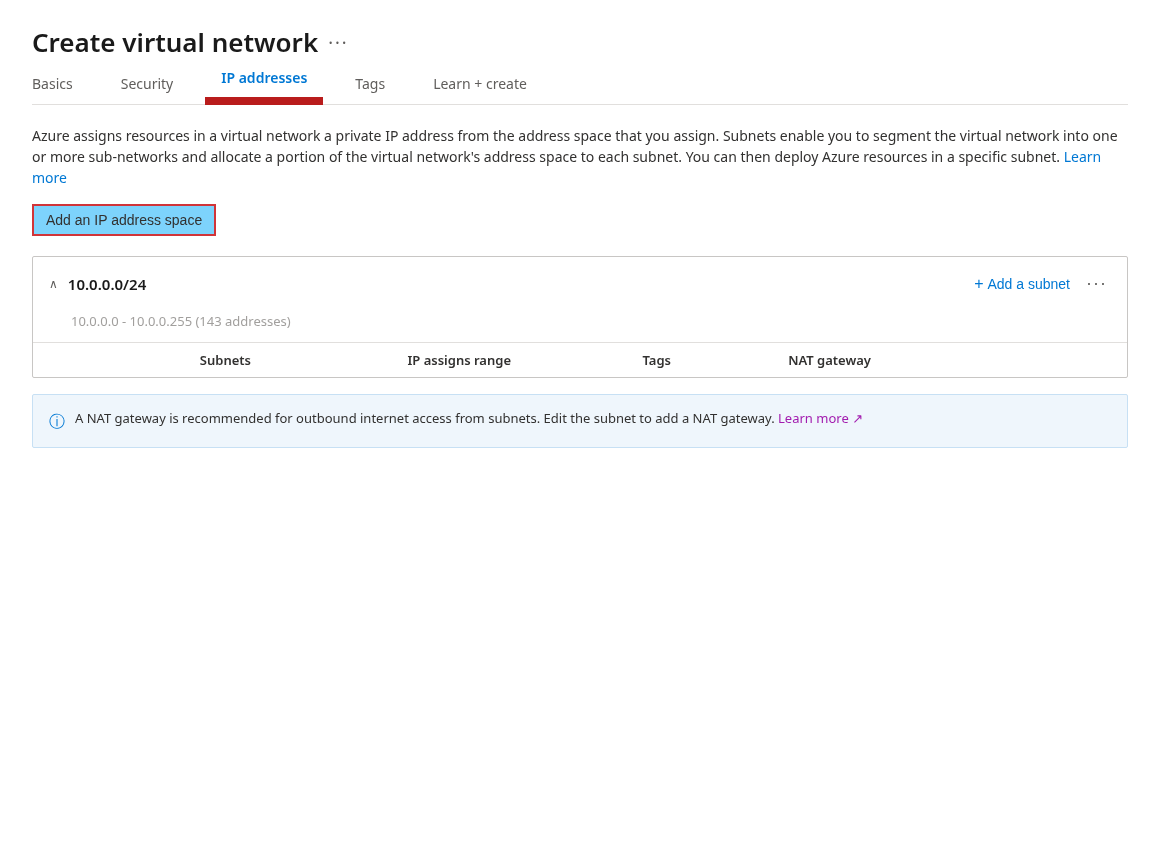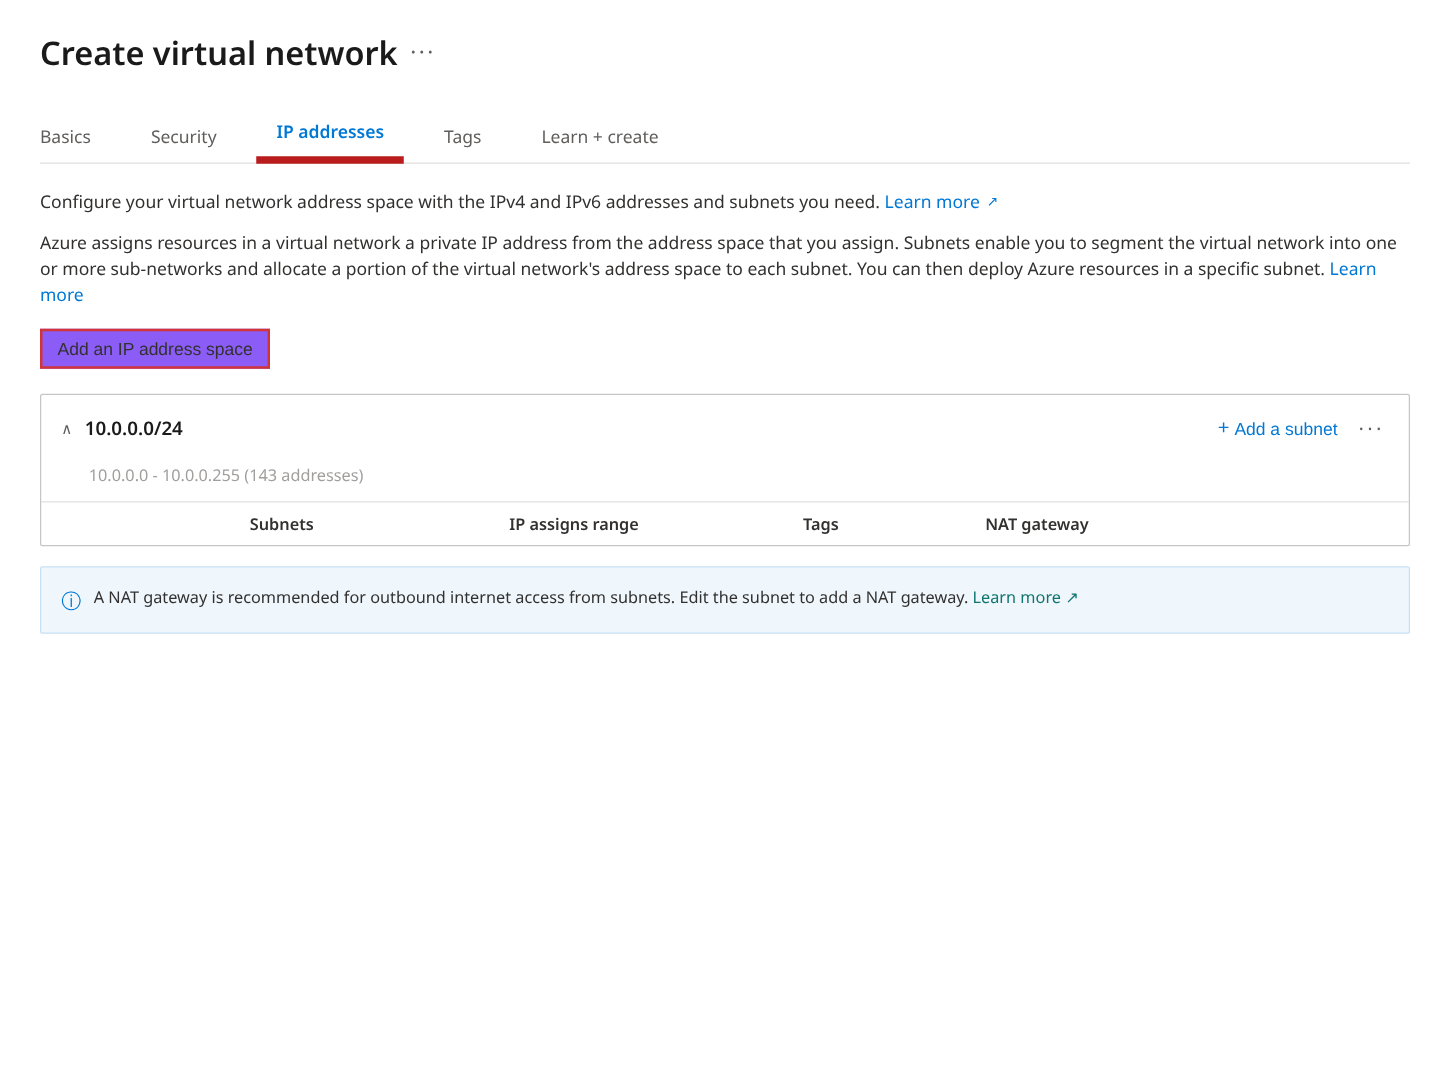"Create virtual network" .page-title-row { margin-bottom: 28px -> none }
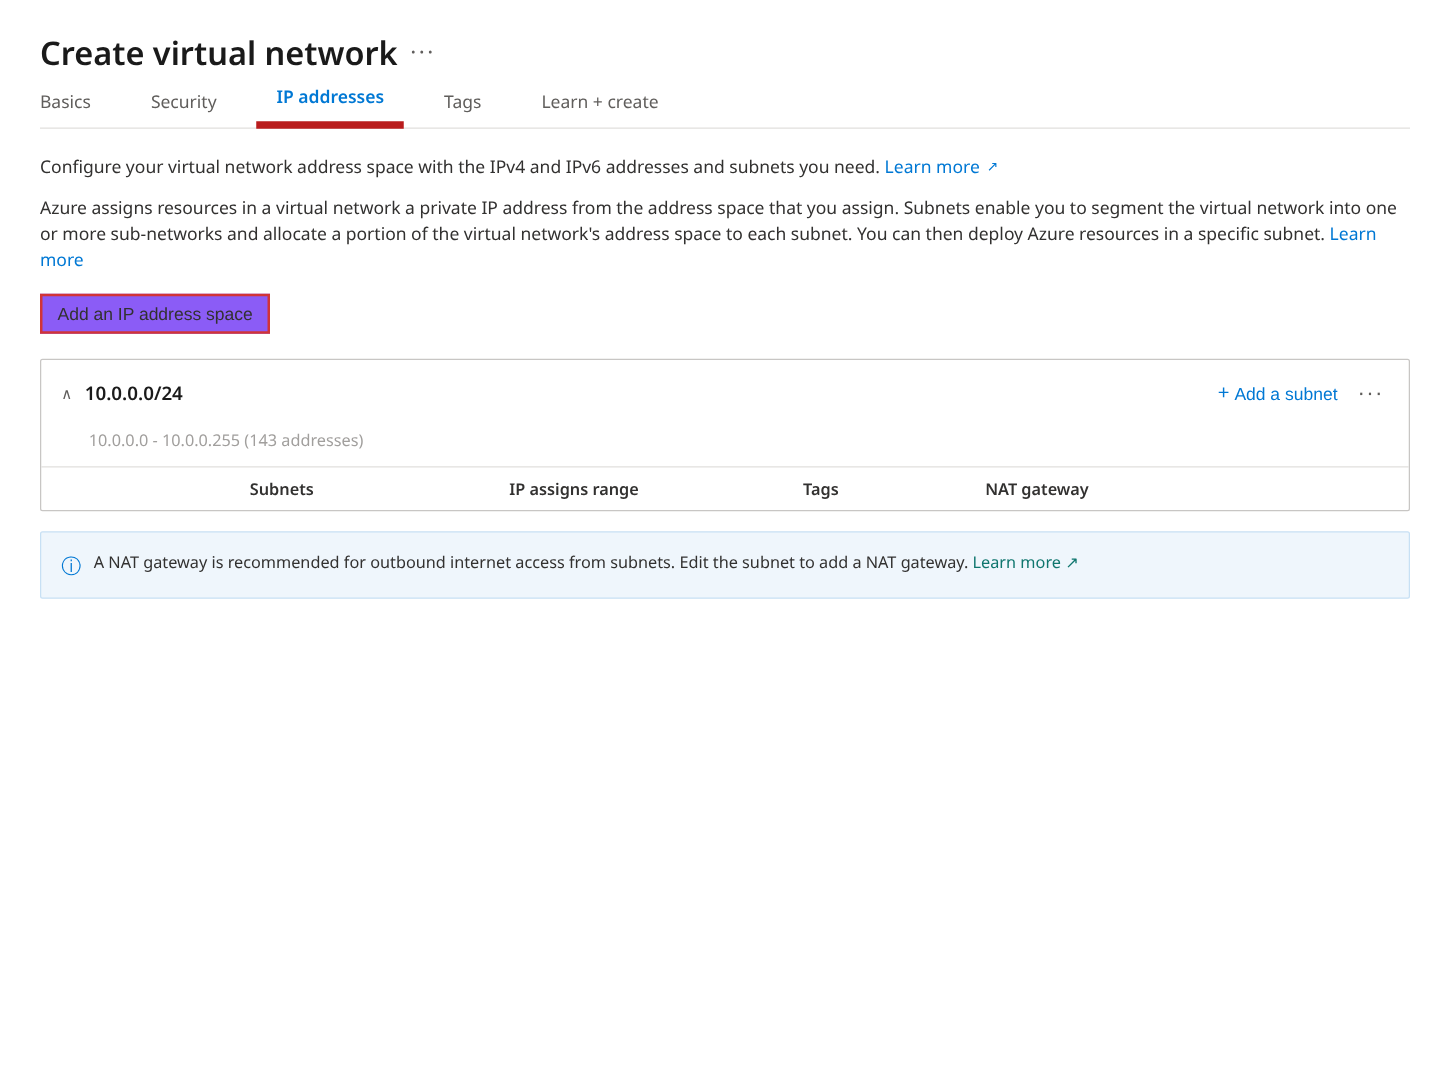"IP addresses" .tab.active { border-bottom: 6px solid #b91c1c -> 8px solid #b91c1c }
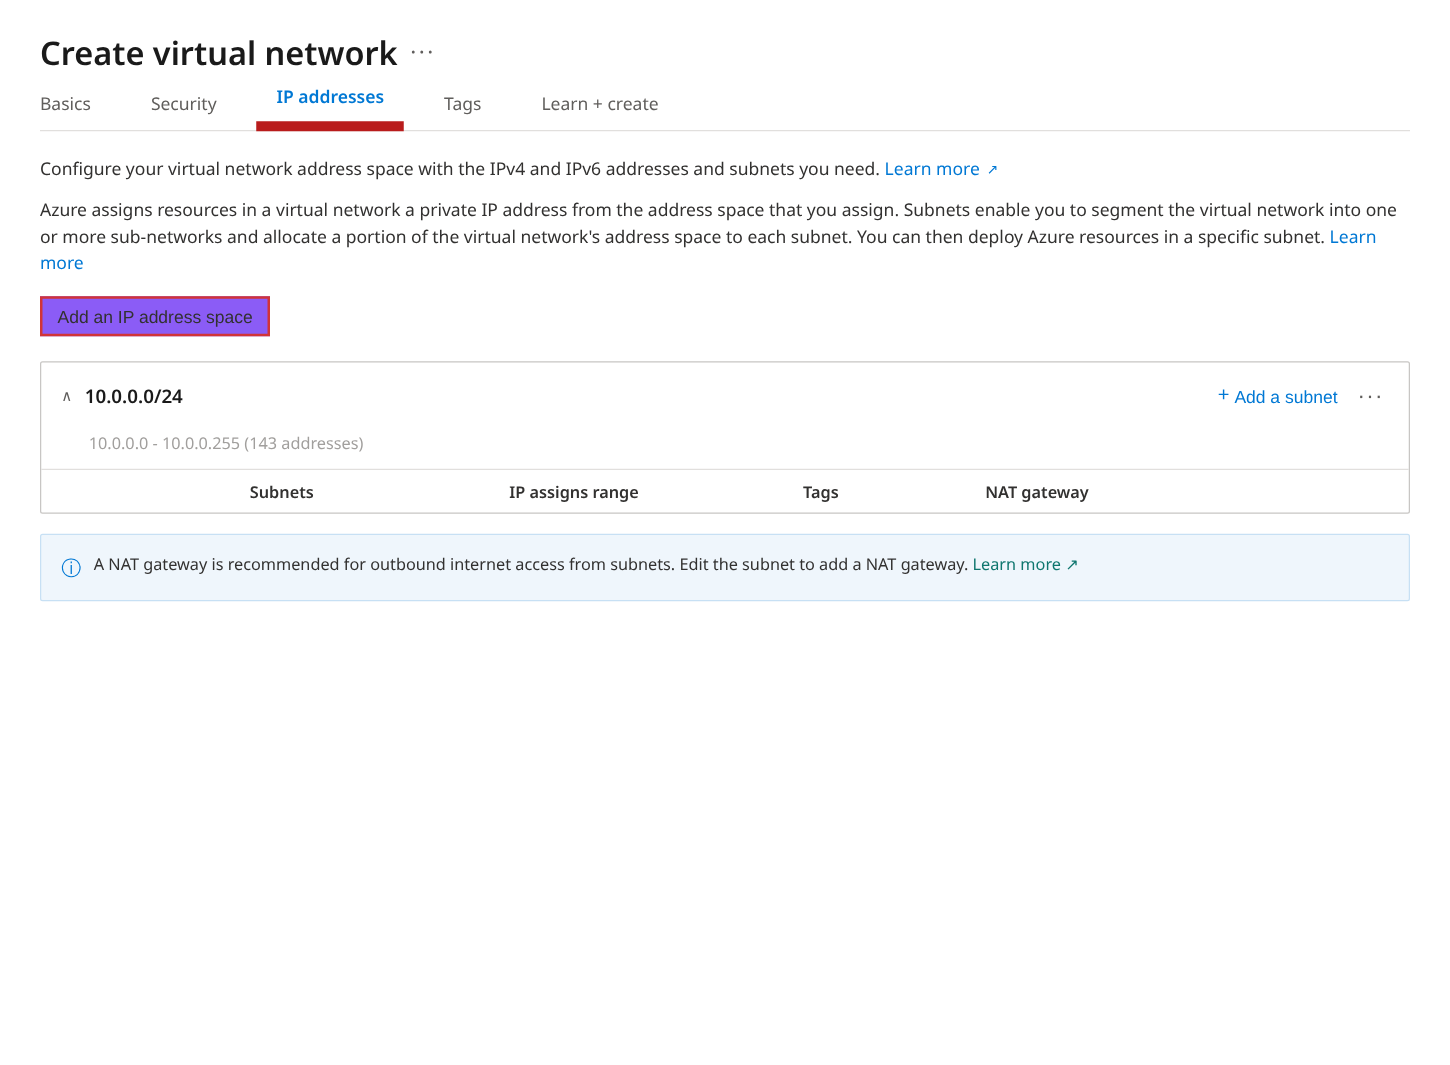"Configure your virtual network address" p { html: <p> <span>Configure your virtual network address space with the IPv4 and IPv6 addresses and subnets you need.</span> <a> Learn more <span>↗</span> </a> </p> -> none }
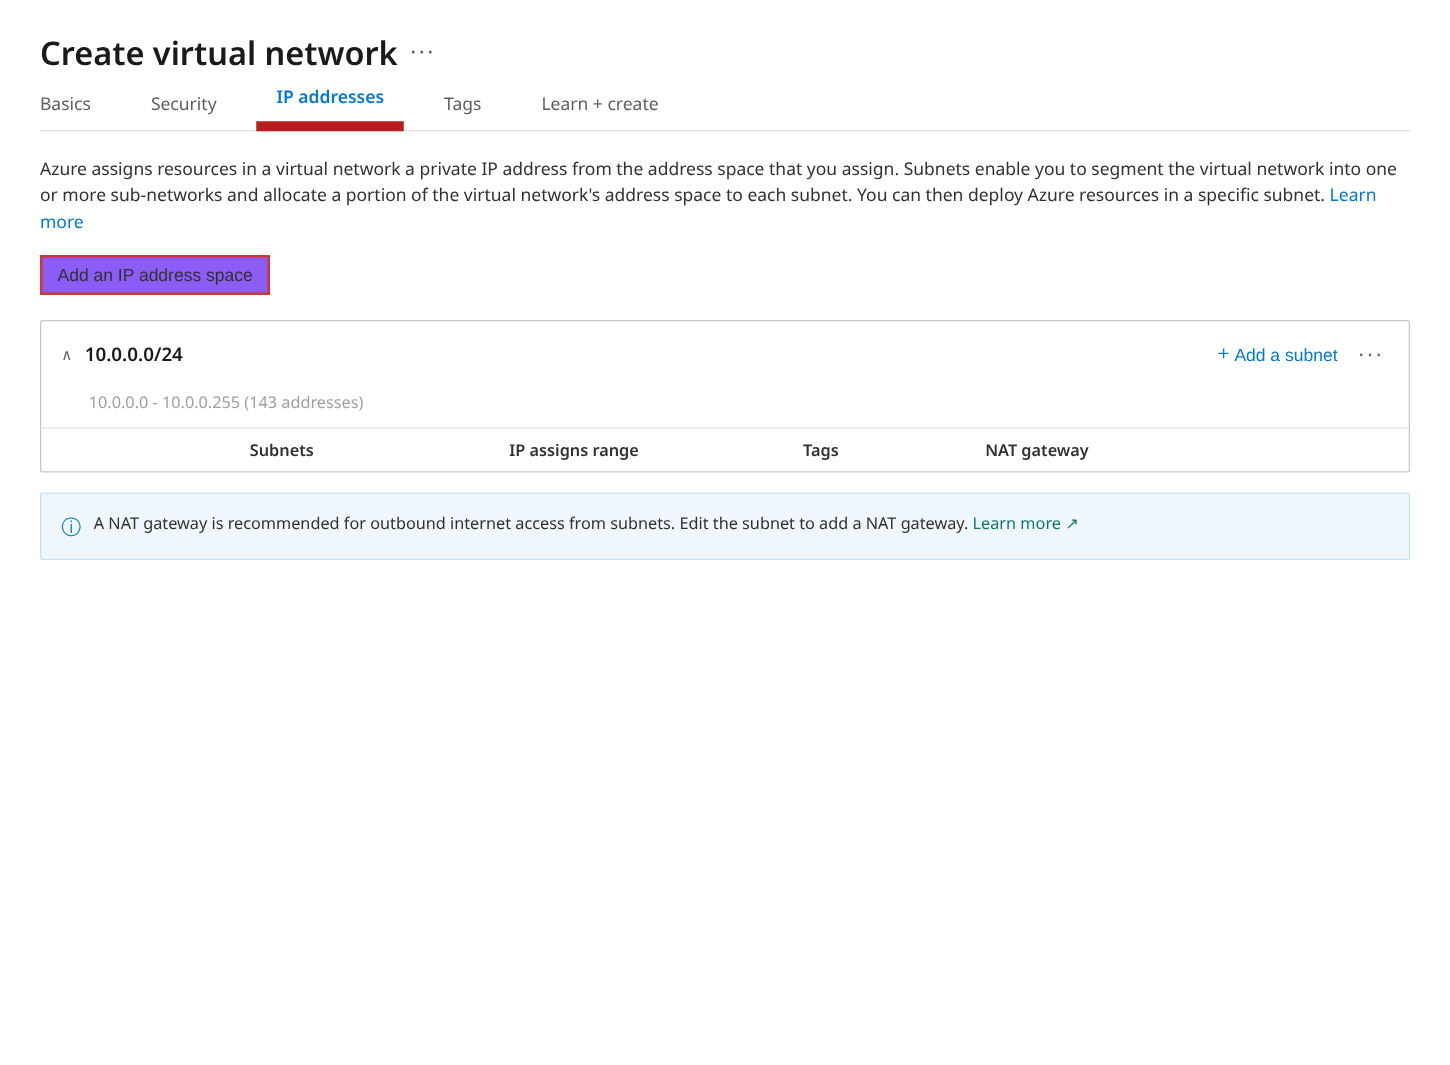"Add an IP address space" .add-ip-btn { background: #8b5cf6 -> #7dd3fc }
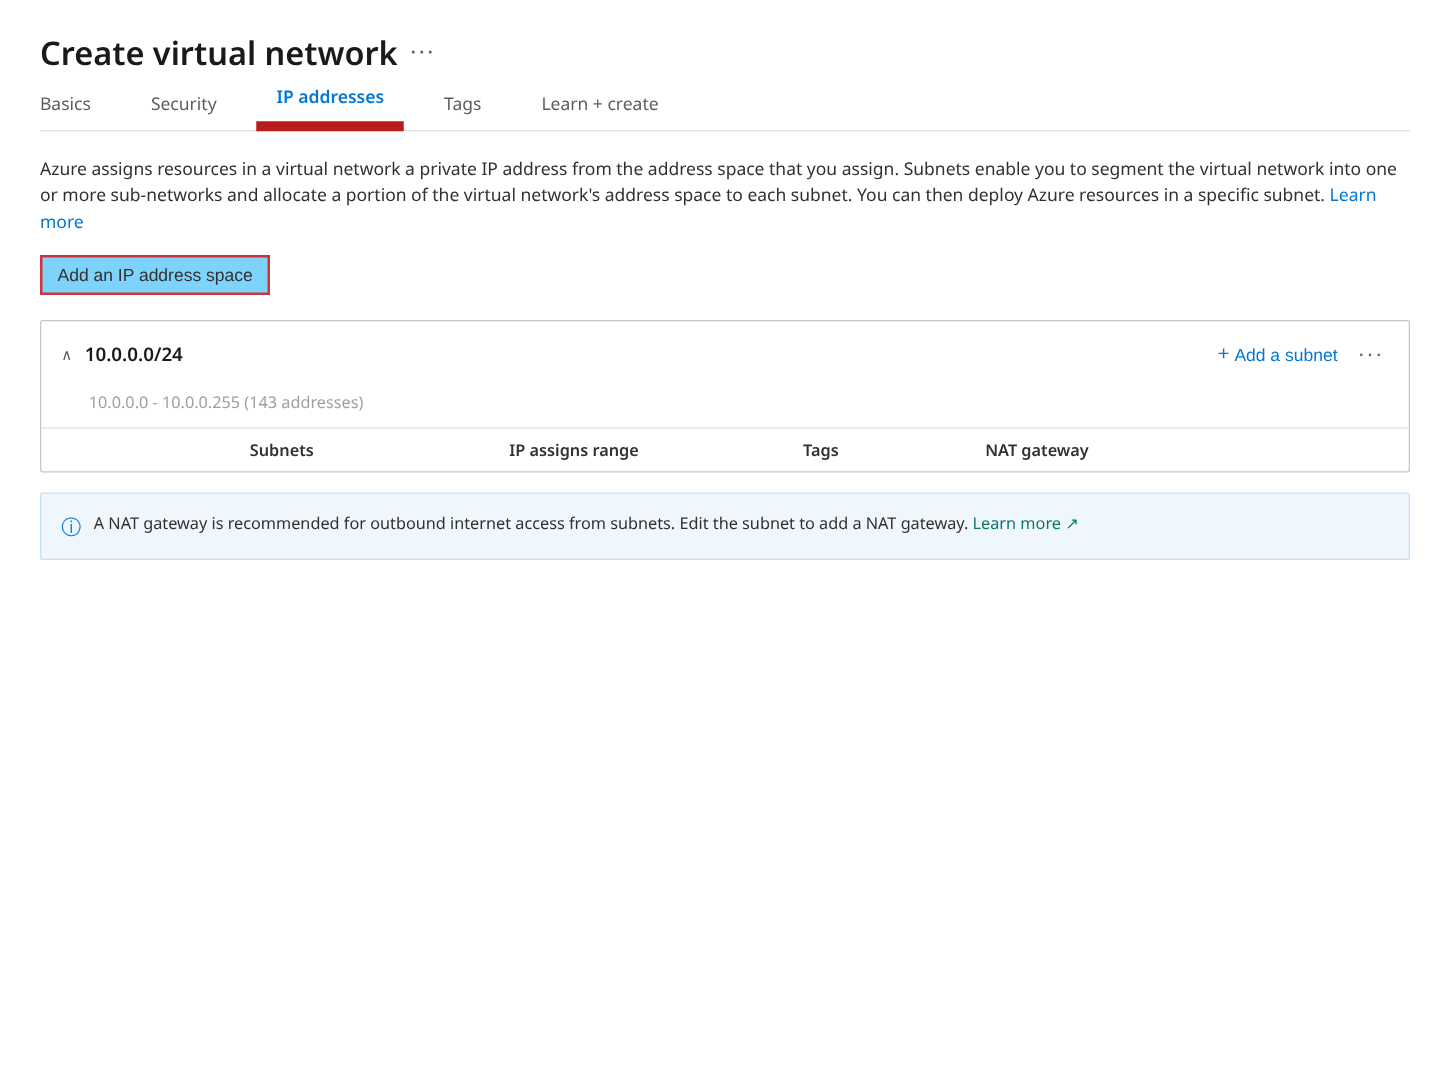"Learn more ↗" .info-text a { color: #0f766e -> #a21caf }
